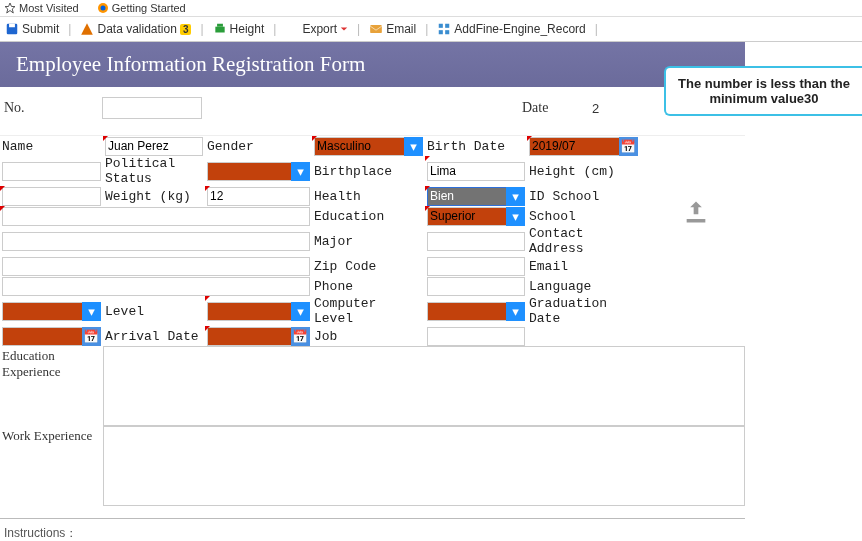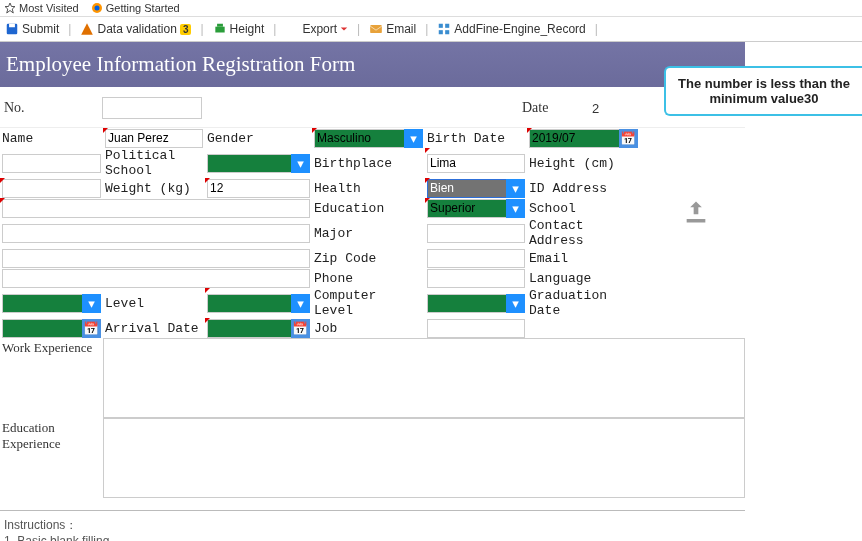"Most Visited" .bookmark-bar { gap: 12px -> 18px }
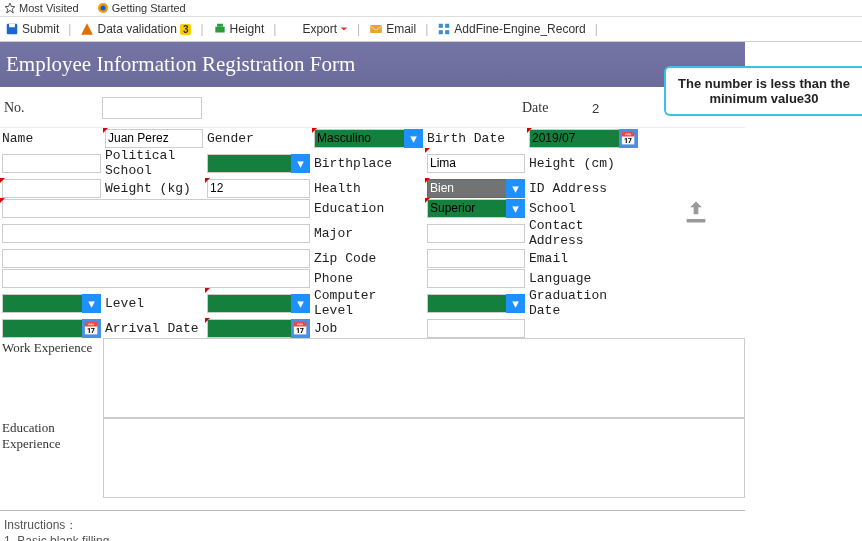"Employee Information Registration Form" .form-header { padding: 10px 6px -> 10px 16px }
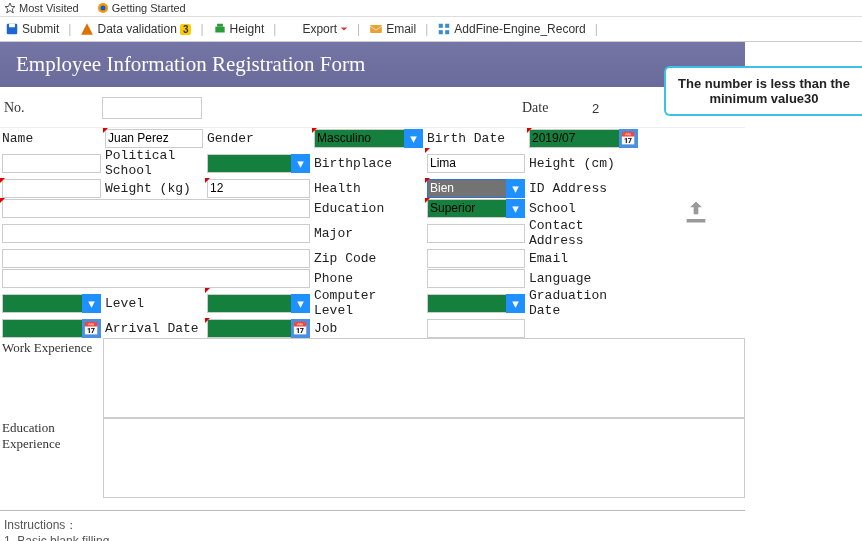"No." .row1 { padding: 10px 4px 8px 4px -> 10px 4px 16px 4px }
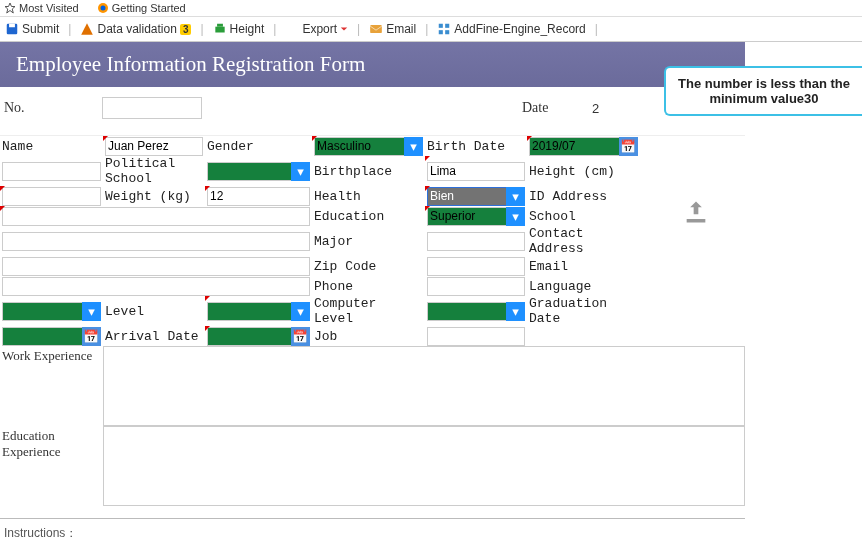"Masculino" .dd input { background: #15803d -> #c2410c }
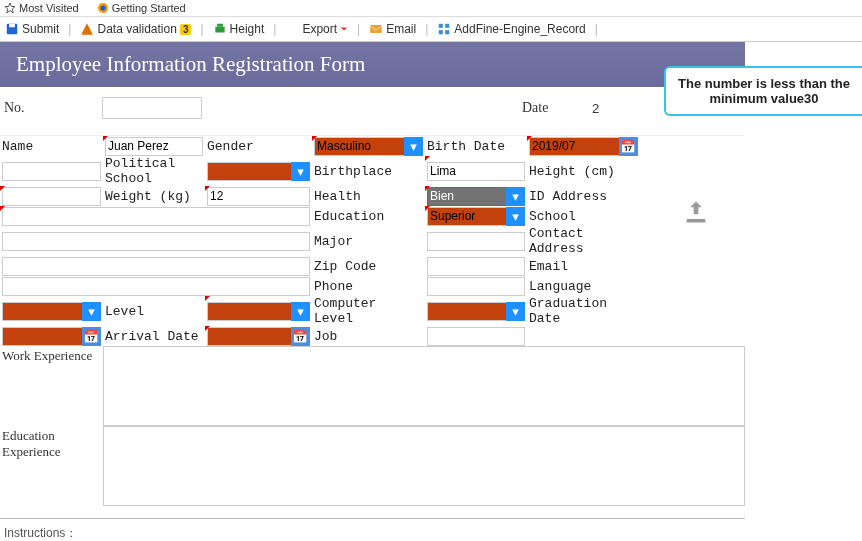"Political School" div.lbl-cell { text: School -> Status }
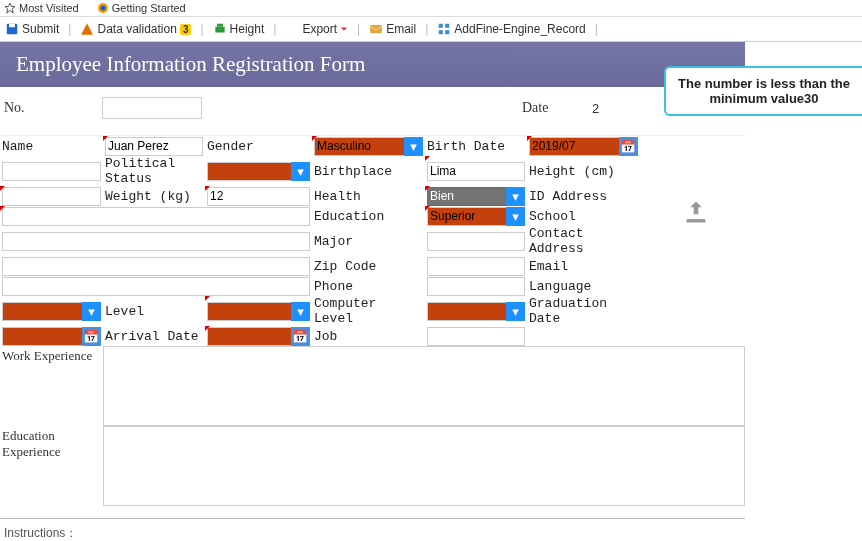"ID Address" div.lbl-cell { text: Address -> School }
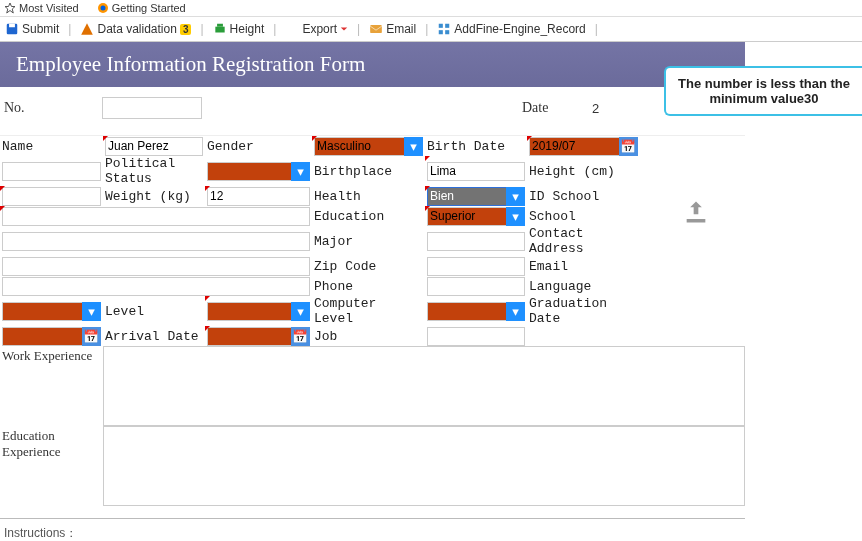"Work Experience" div.textarea-row { order: before "Education Experience" -> after "Education Experience" }
